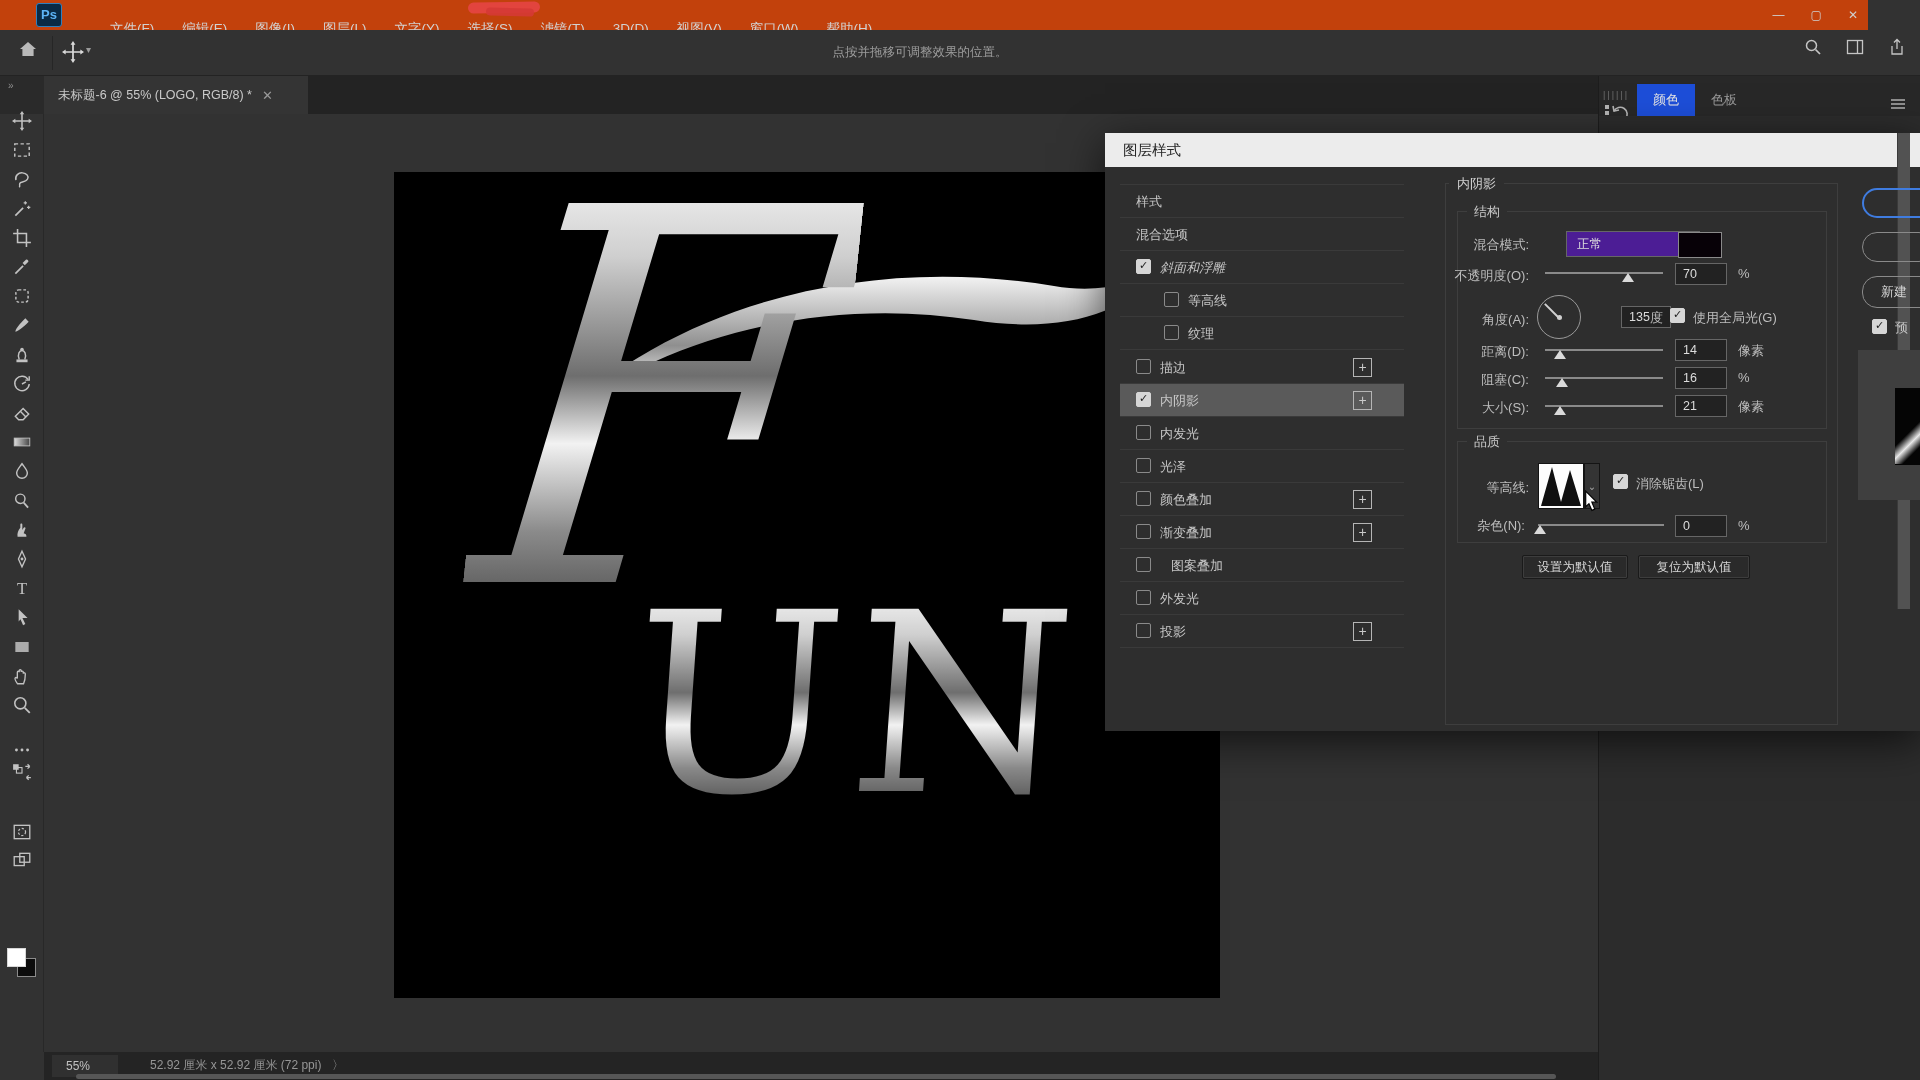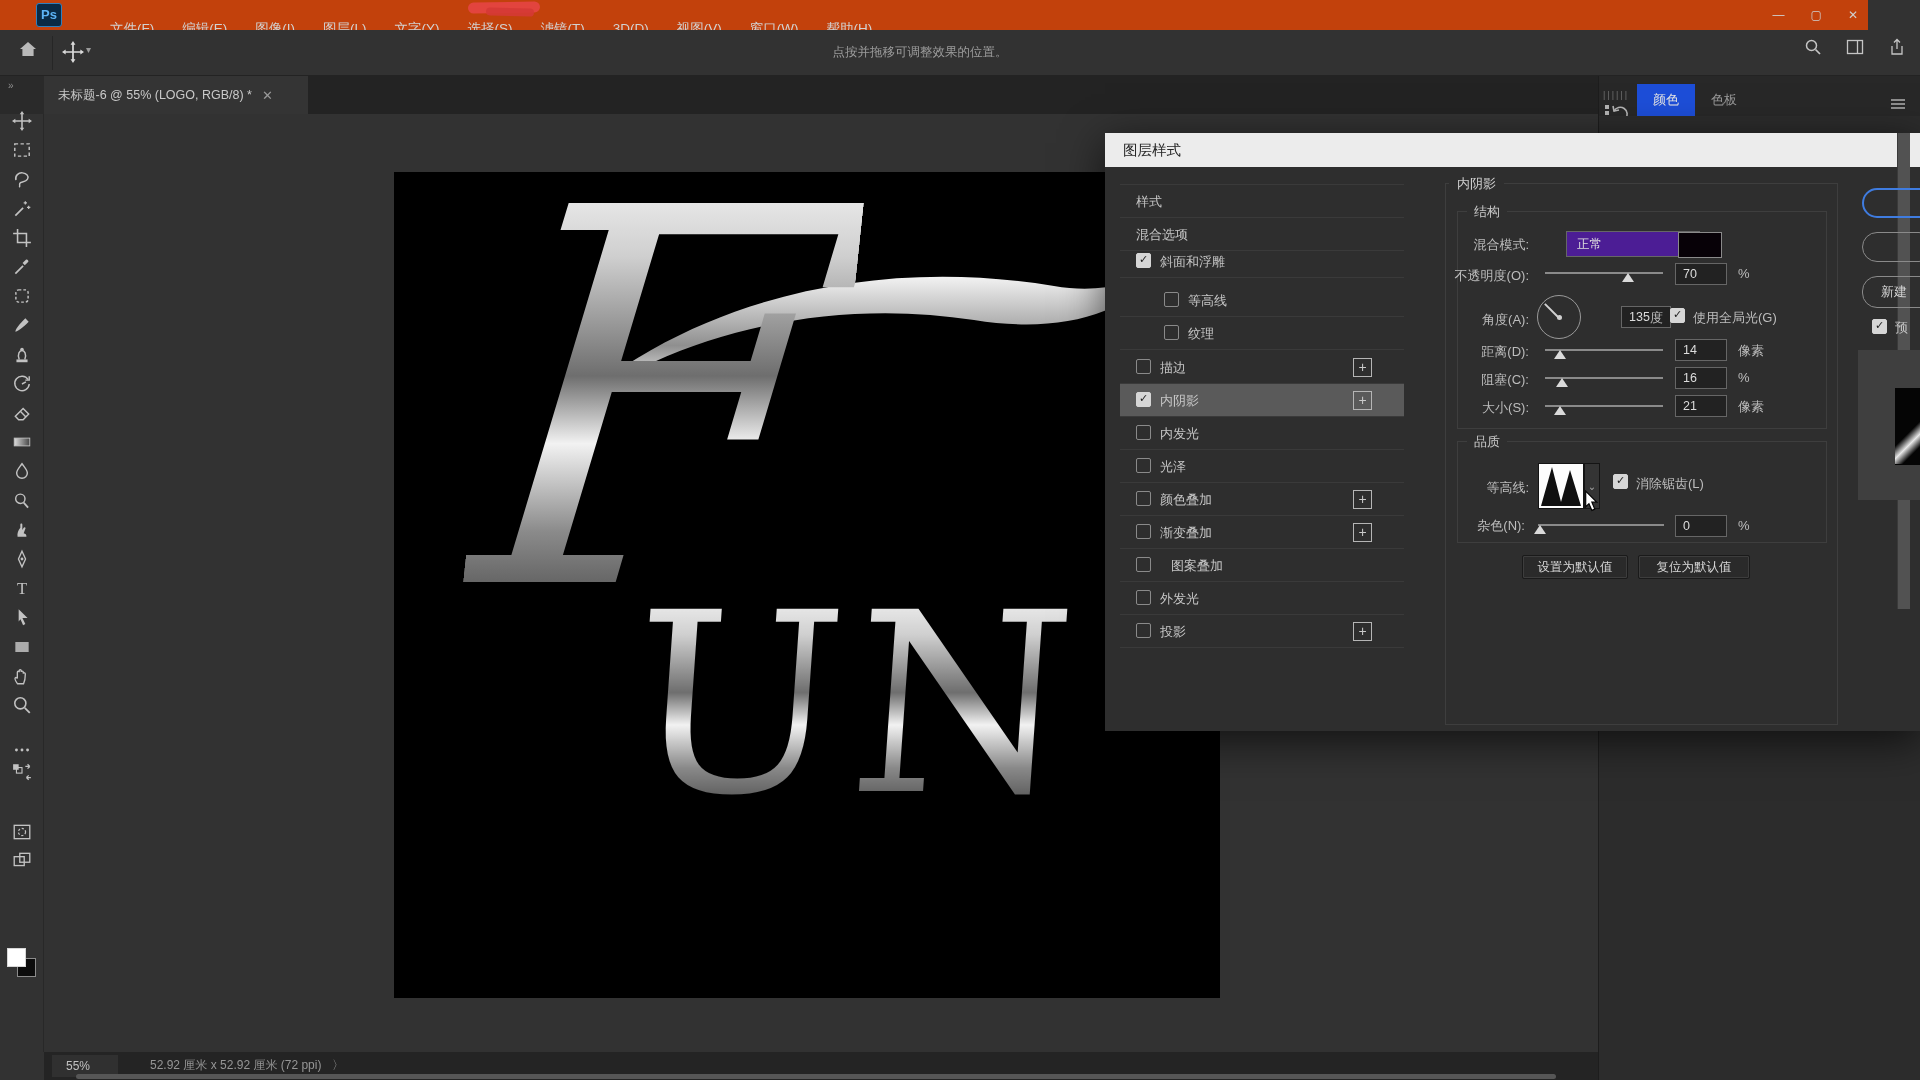"斜面和浮雕" div.style-row { font-style: none -> italic; top: 60px -> 66px }
